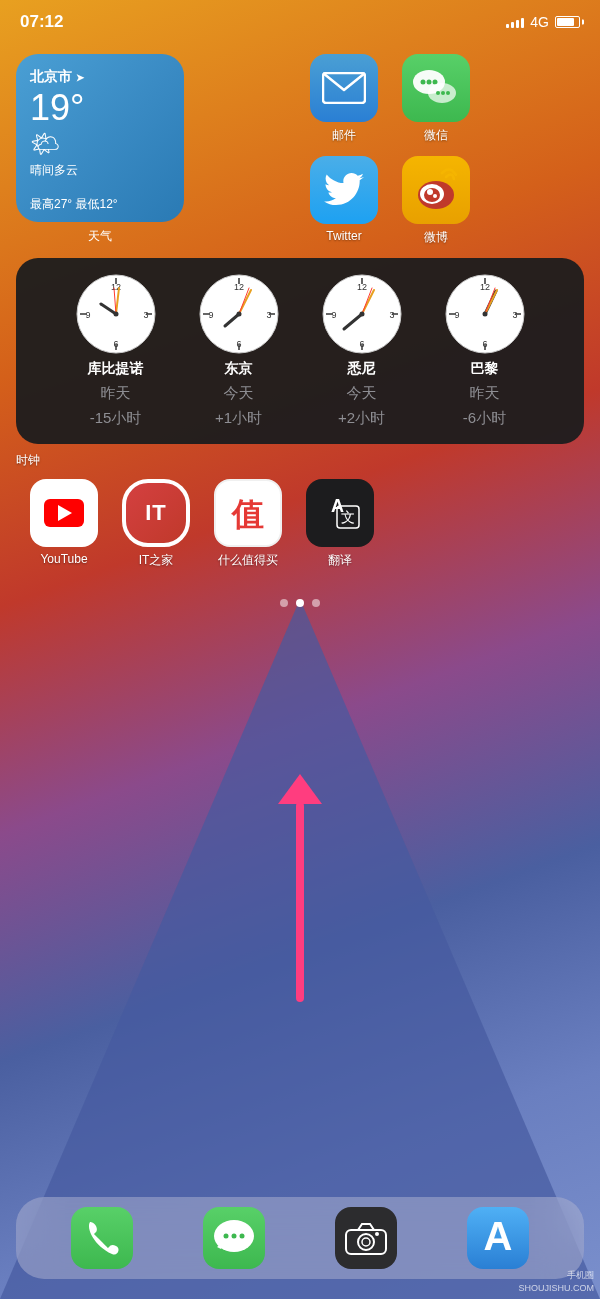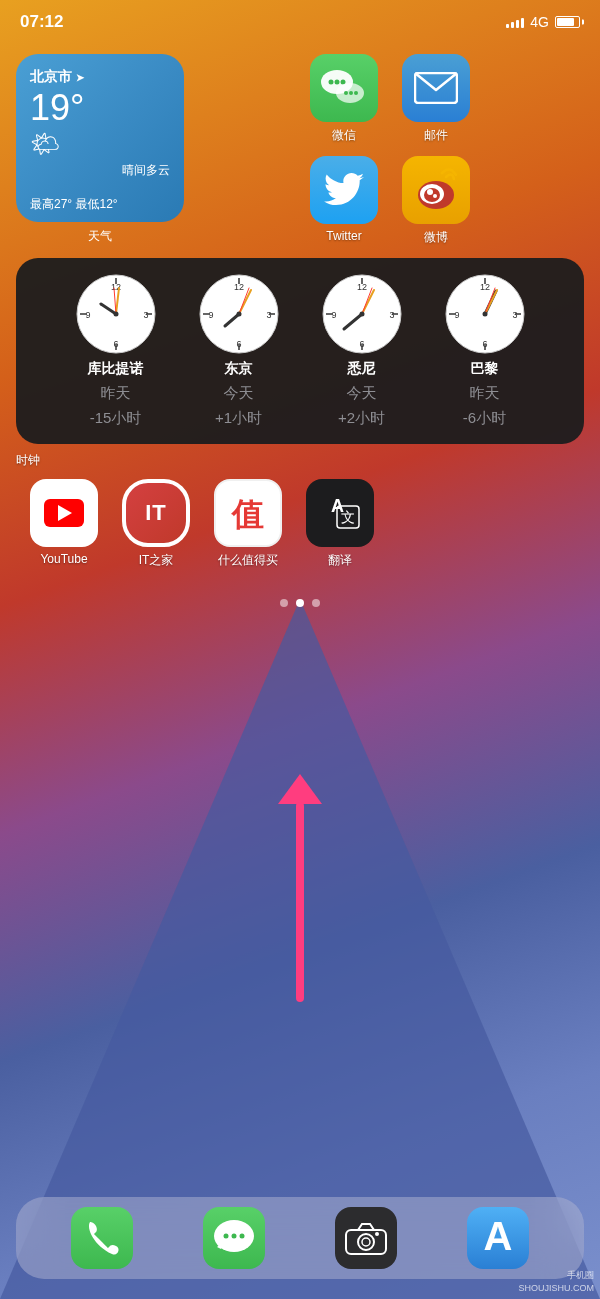"微信" div.app-icon-wrap { order: before "邮件" -> after "邮件" }
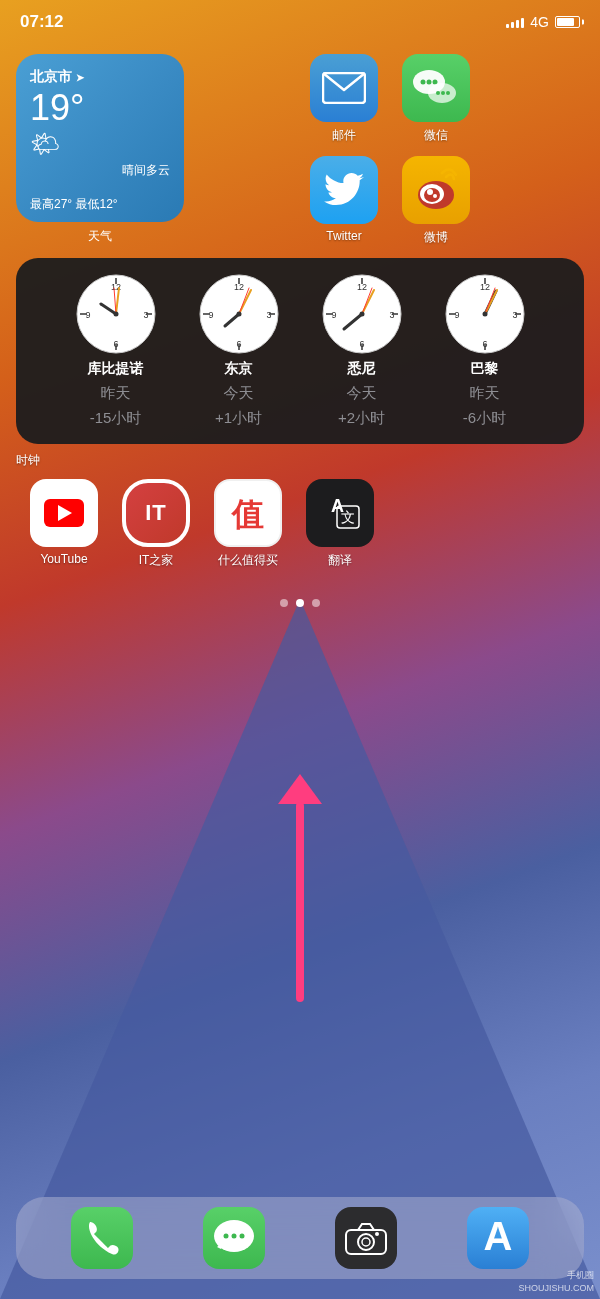"晴间多云" .weather-desc { text-align: right -> none }
